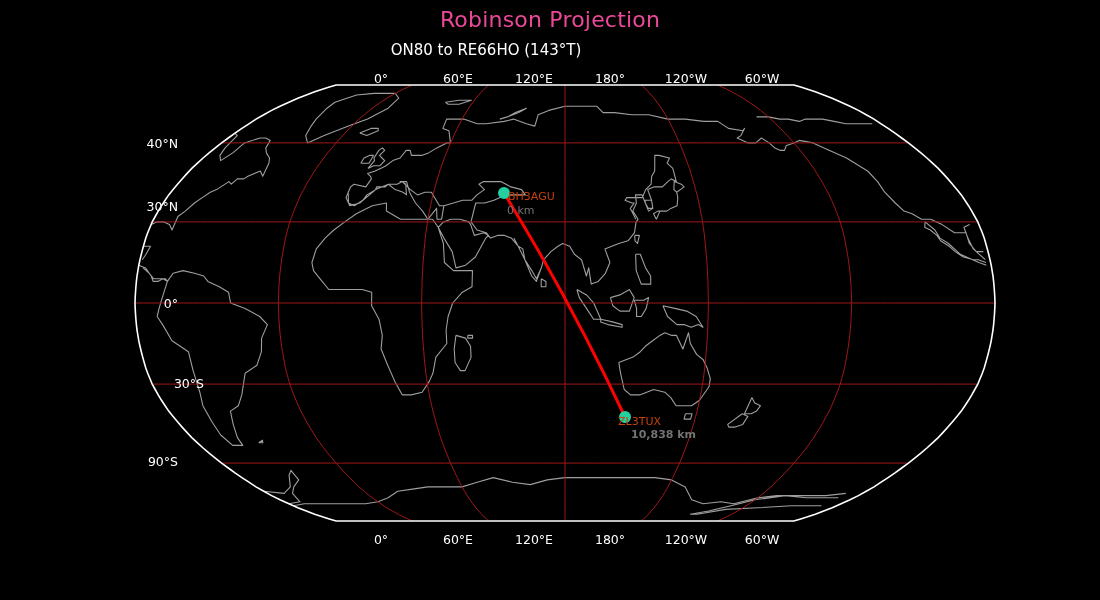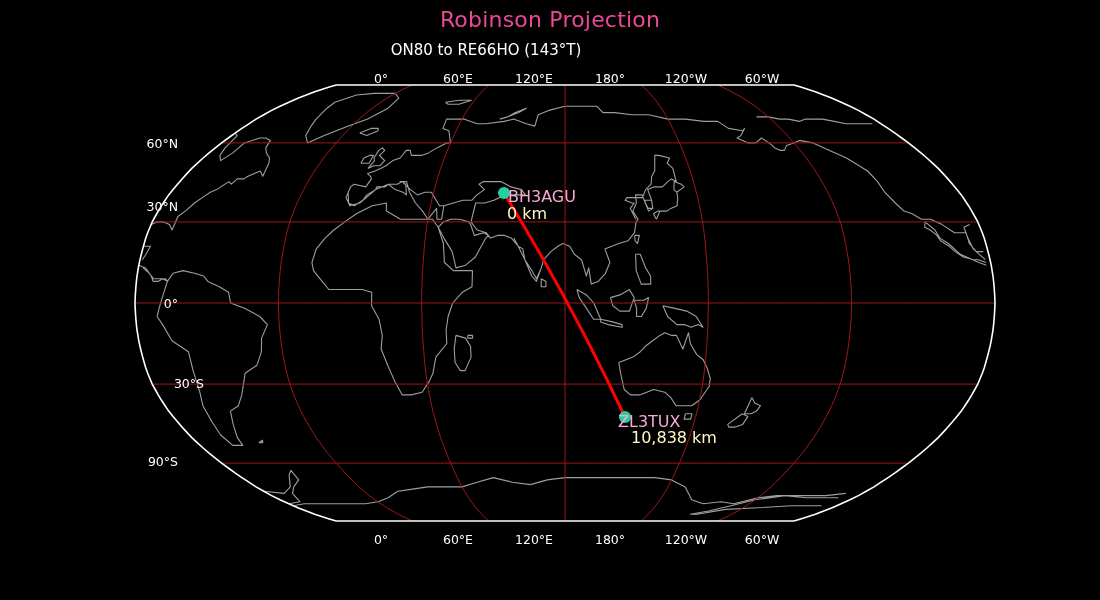"60°N" div.latlab { text: 60 -> 40 }
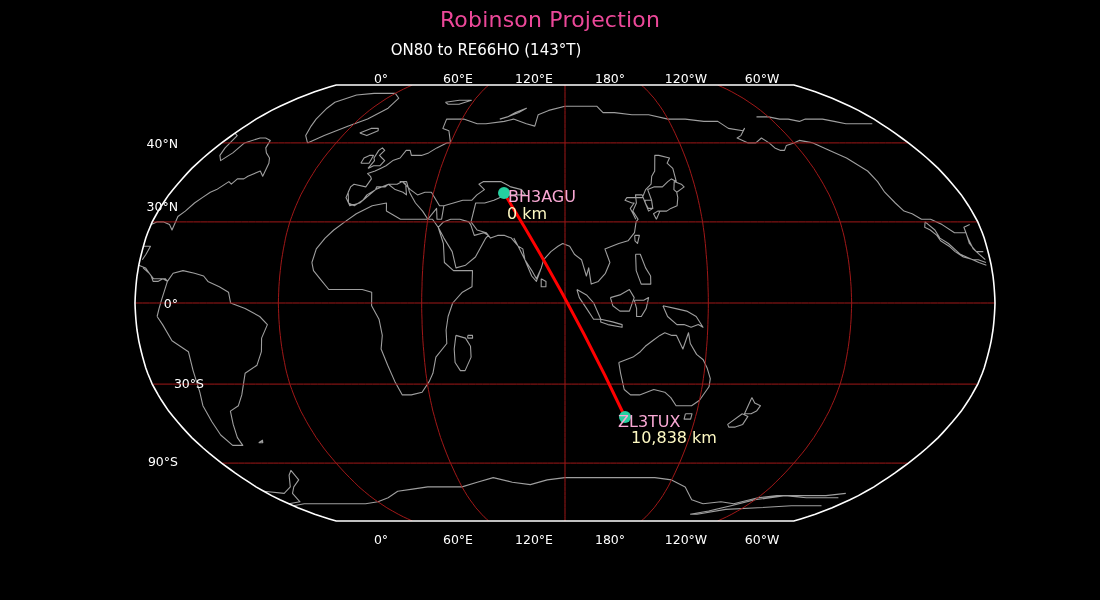"BH3AGU" .mk-label { color: #f9a8d4 -> #c2410c; font-size: 16px -> 11px }
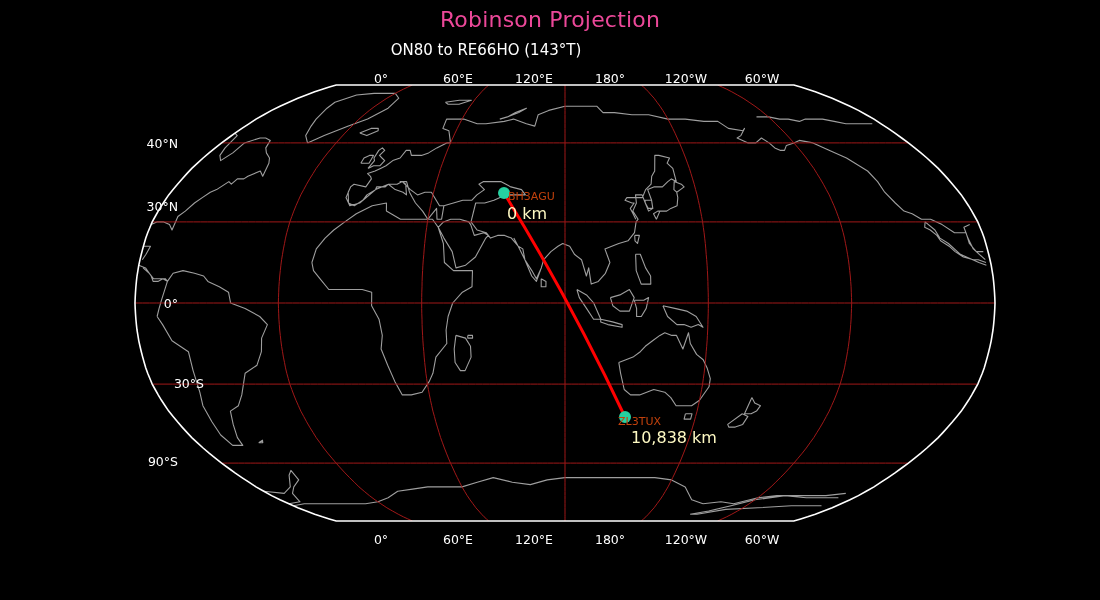"0 km" .mk-dist { color: #fef9c3 -> #737373; font-size: 16px -> 11px }
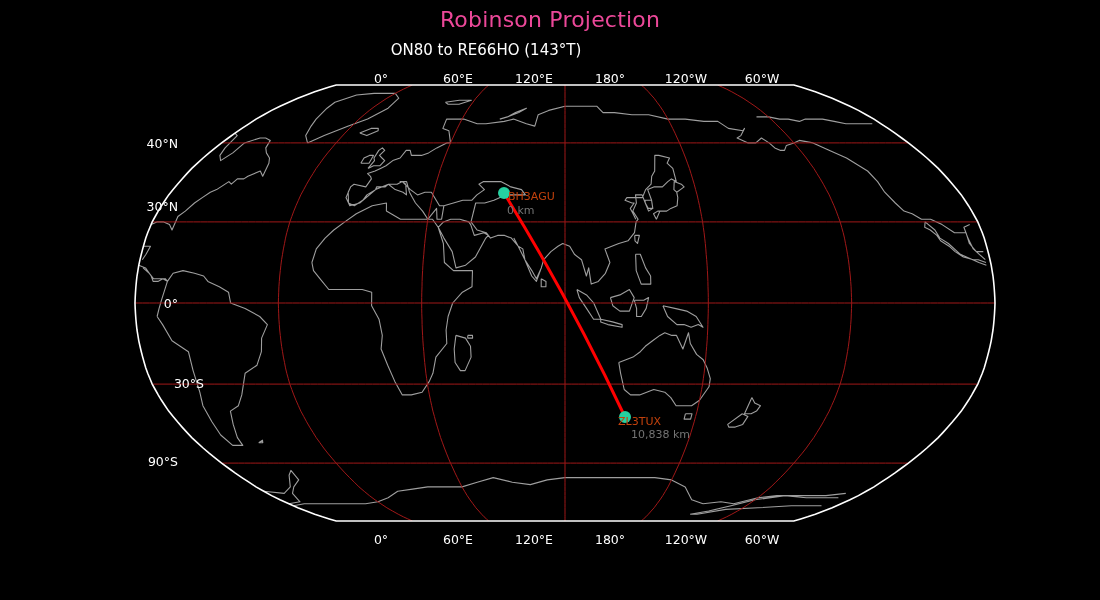"10,838 km" div.mk-dist { font-weight: none -> bold }
